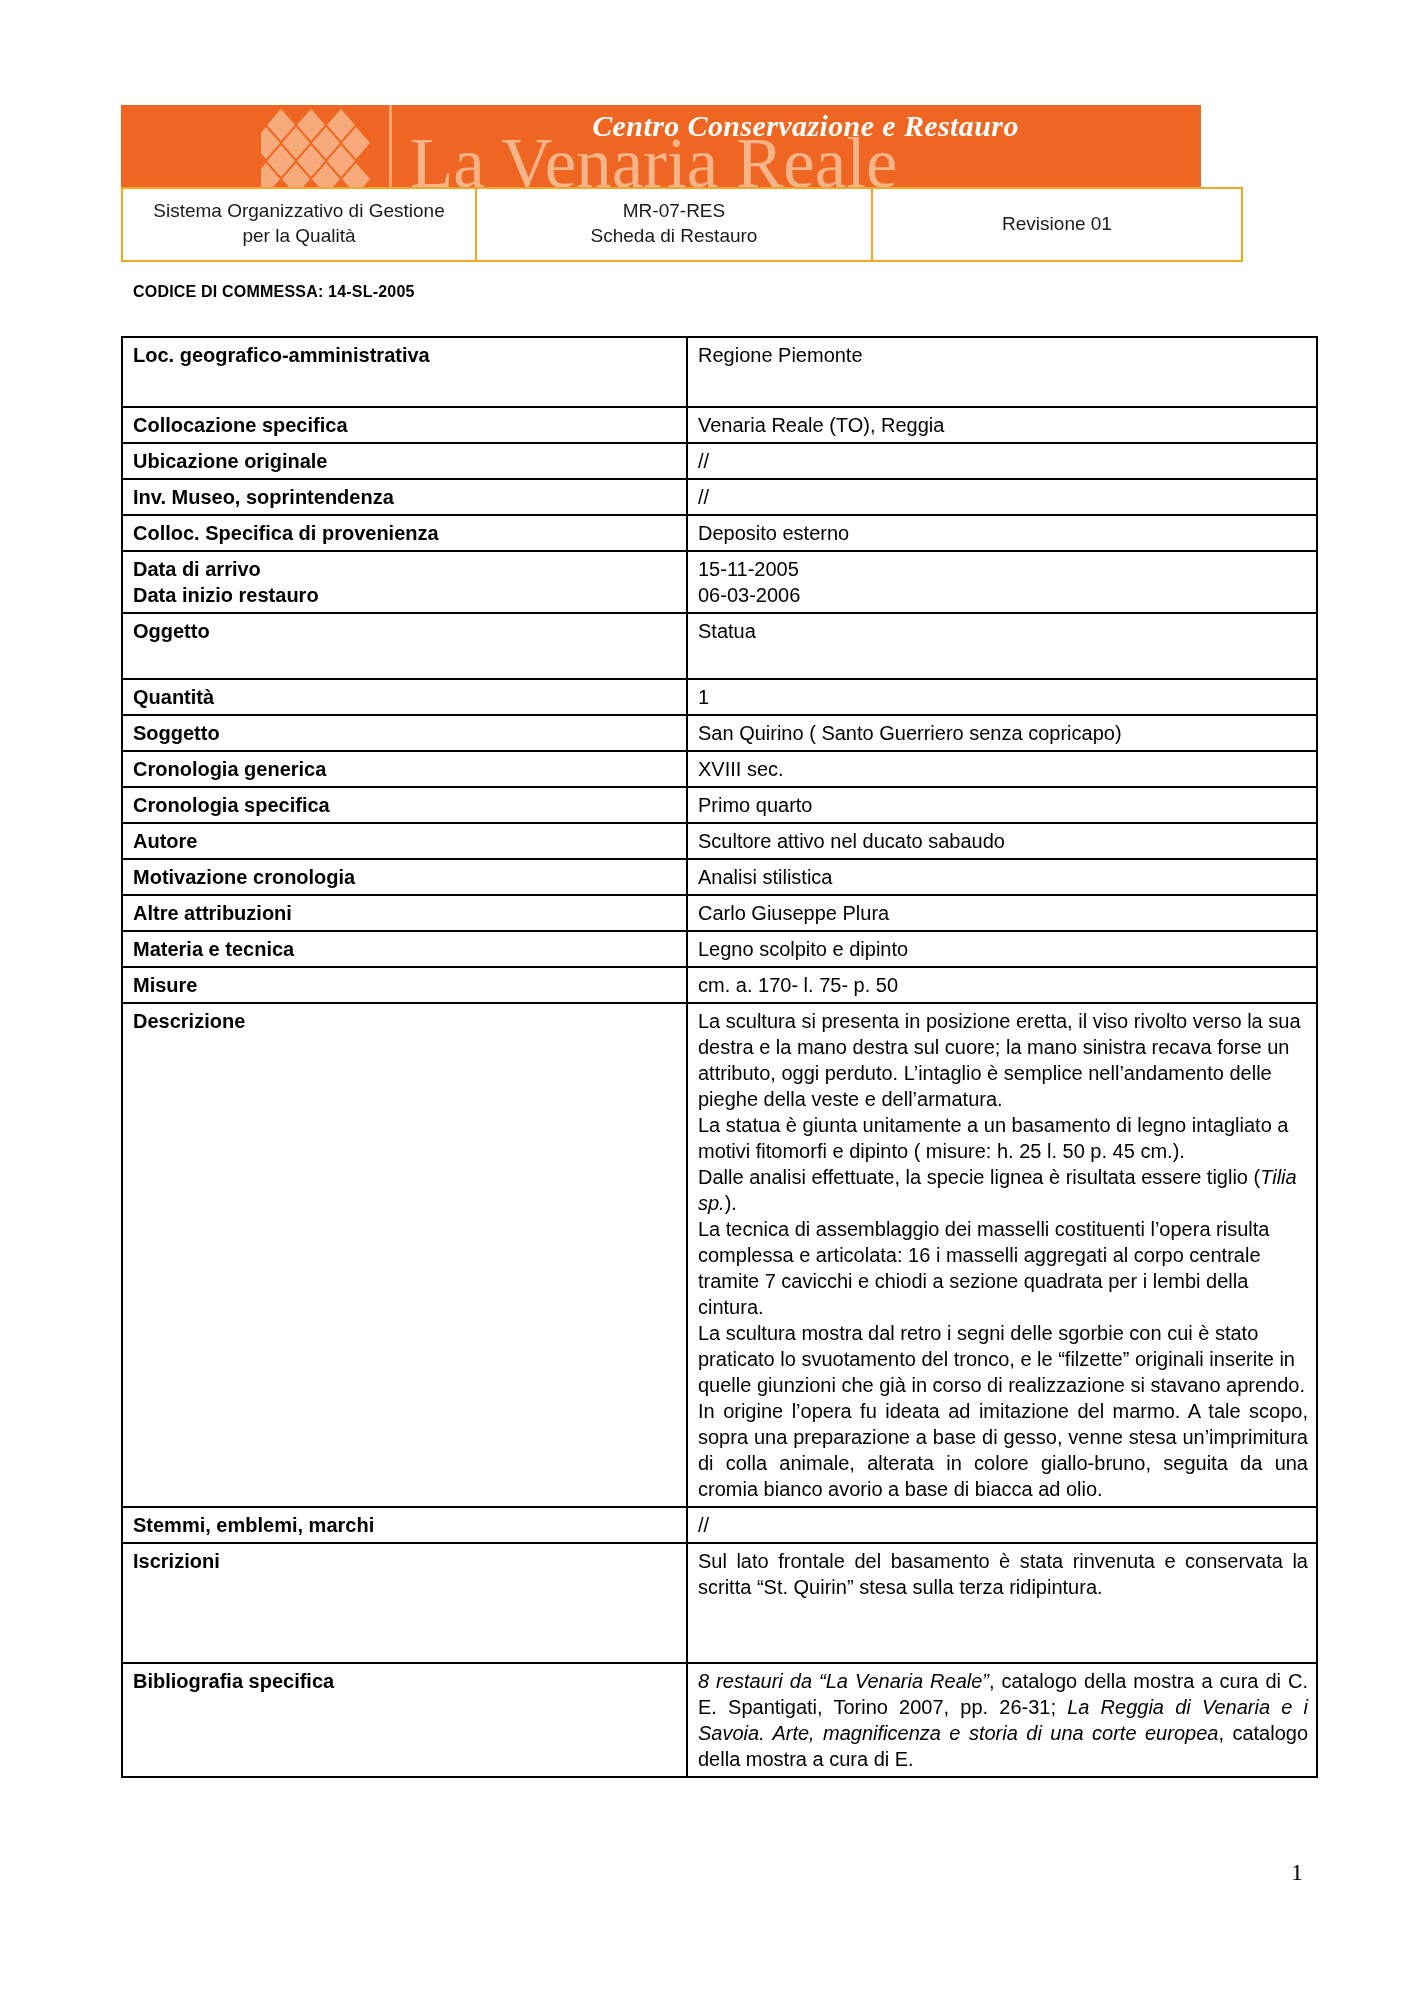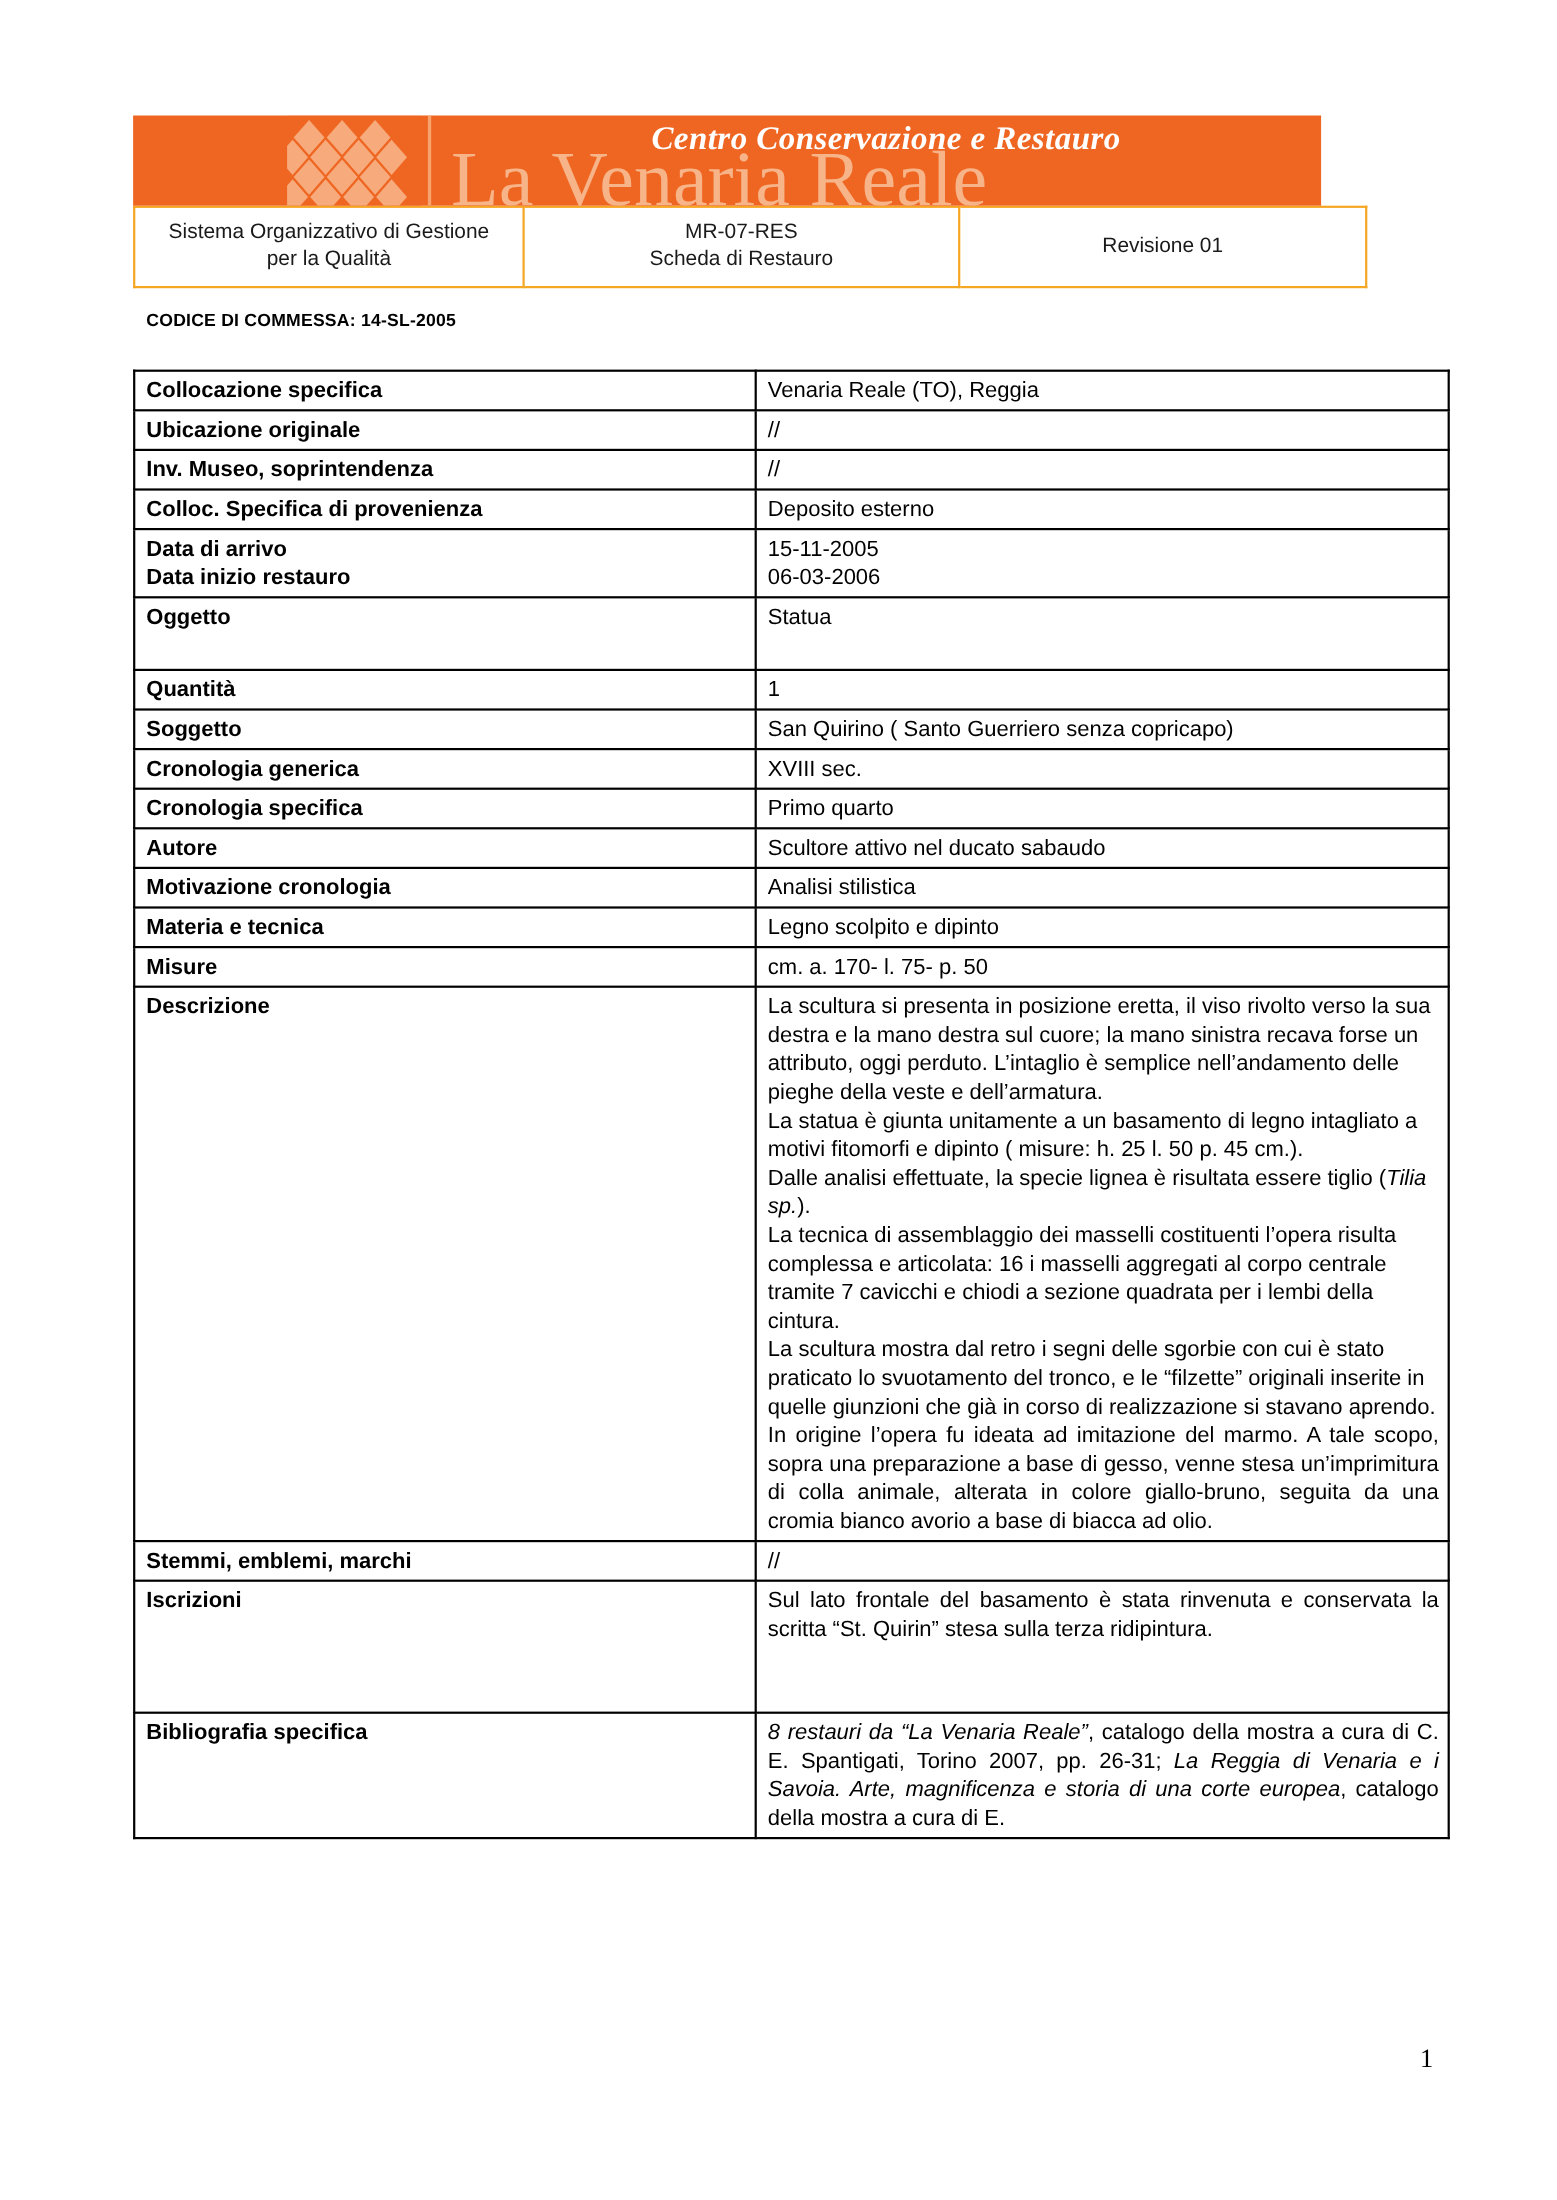"Loc. geografico-amministrativa" tr { html: none -> <tr> <td>Loc. geografico-amministrativa</td> <td>Regione Piemonte</td> </tr> }
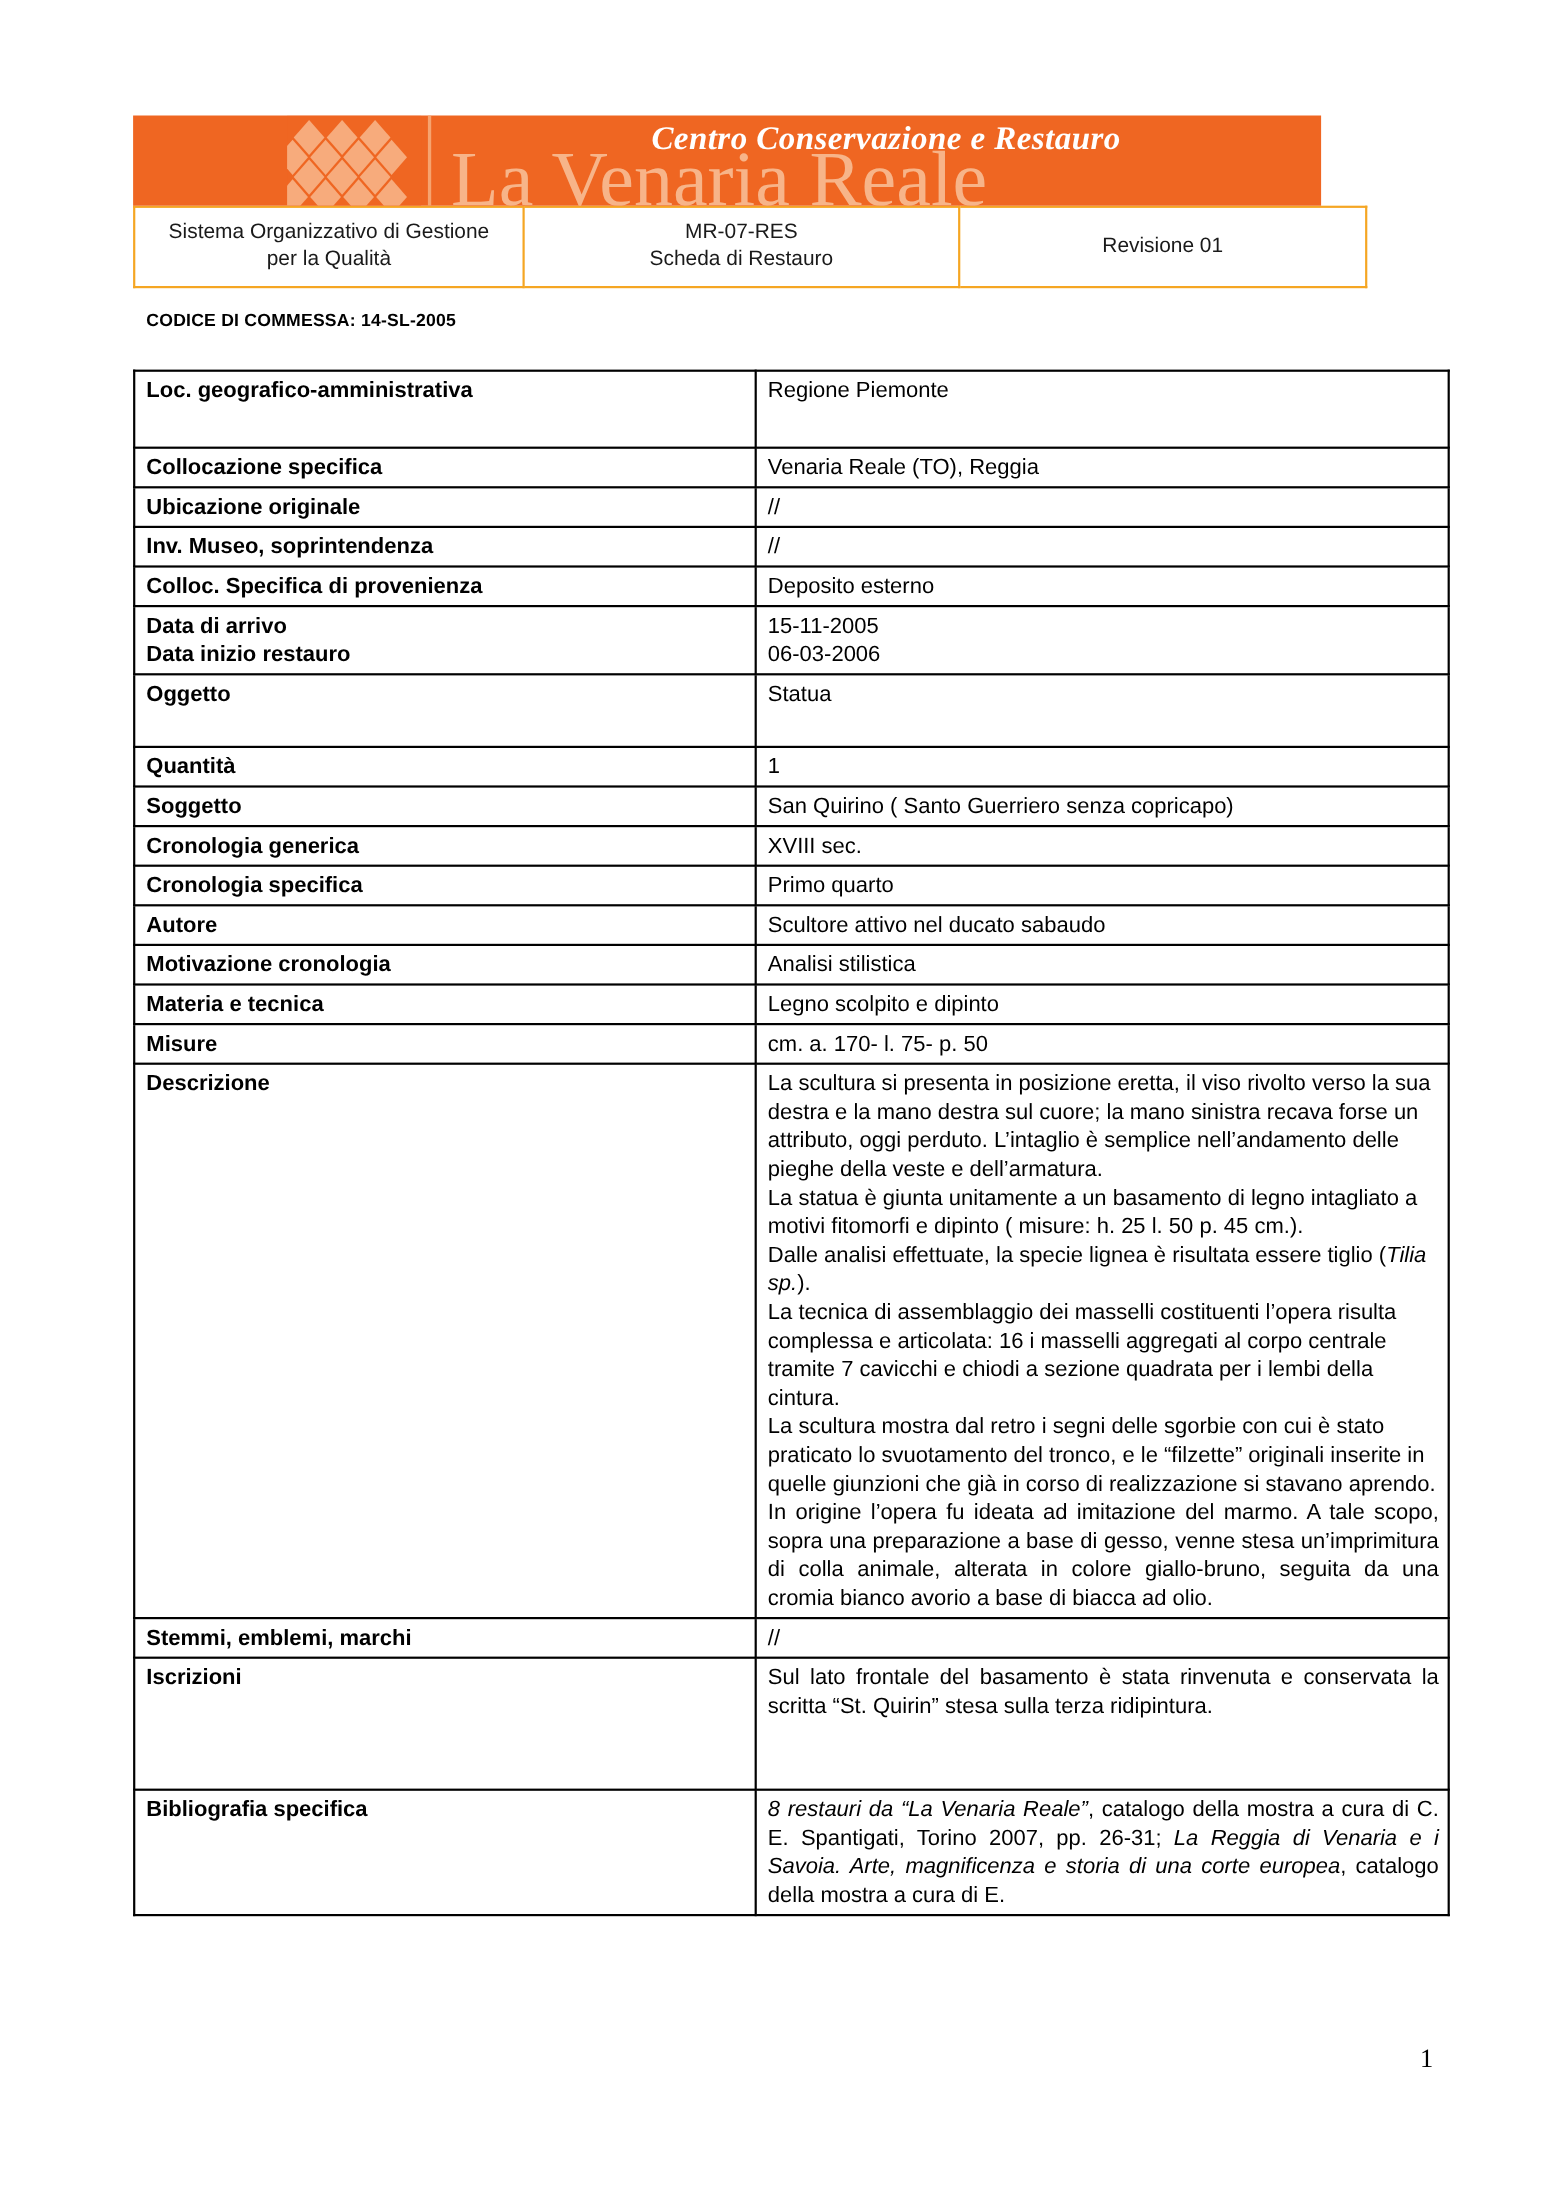"Altre attribuzioni" tr { html: none -> <tr> <td>Altre attribuzioni</td> <td>Carlo Giuseppe Plura</td> </tr> }
